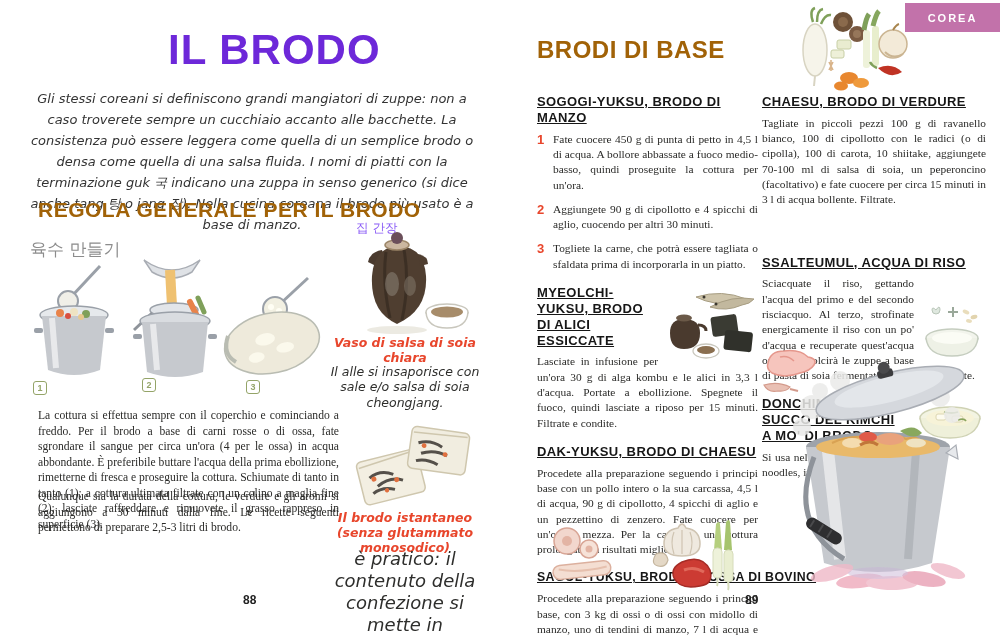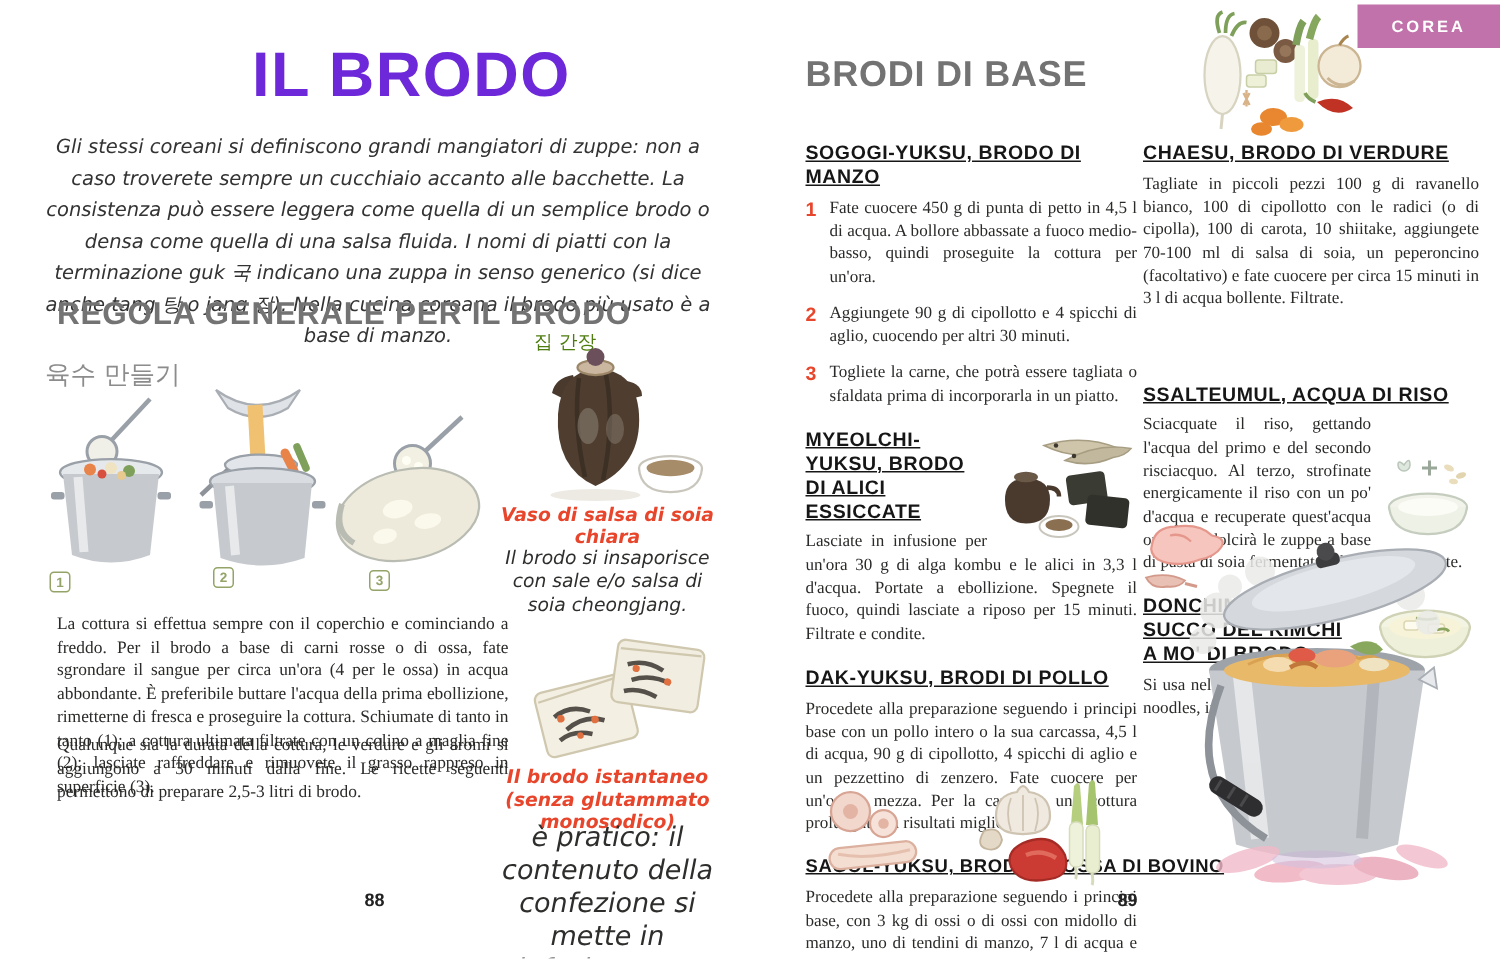"BRODI DI BASE" .h-sec { color: #737373 -> #a16207 }
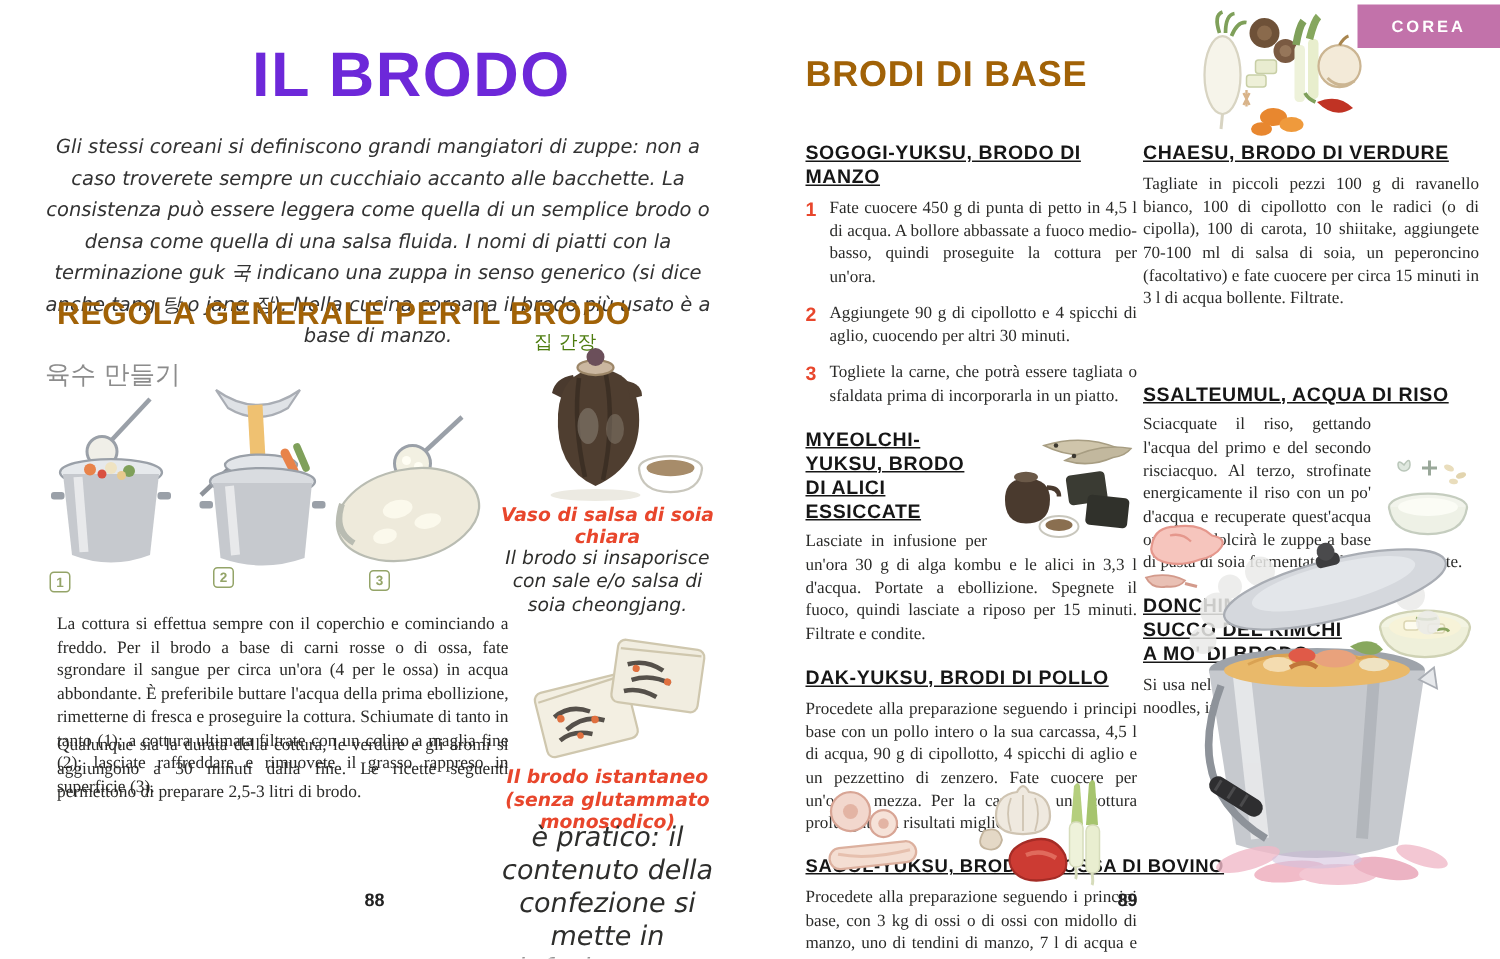"집 간장" div.abs { color: #4d7c0f -> #8b5cf6 }
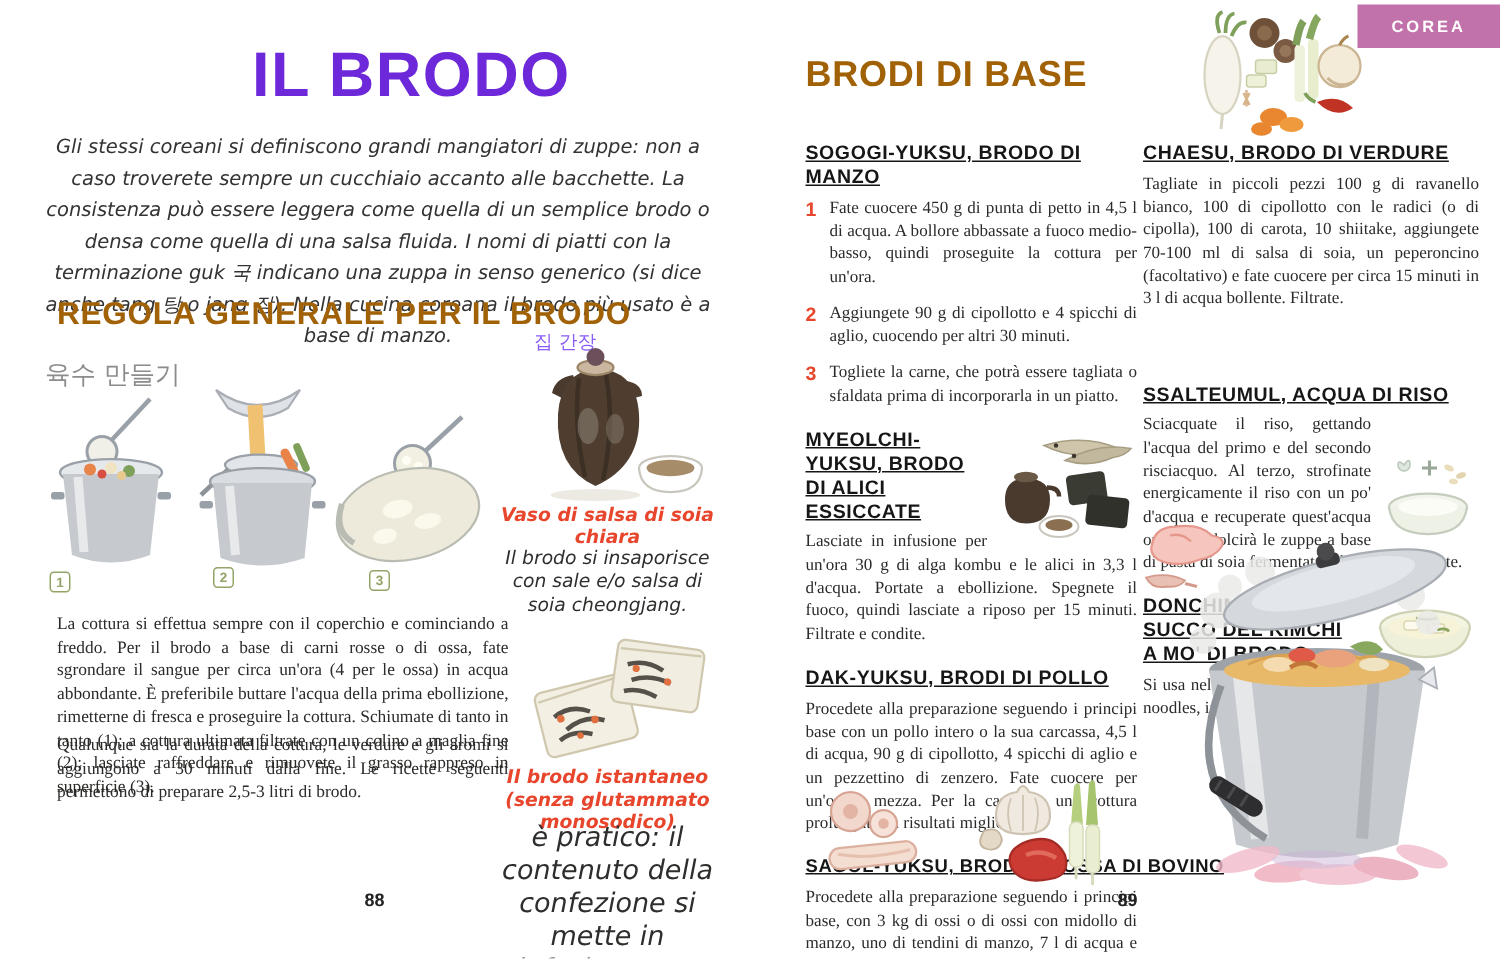"Il brodo si insaporisce con" div.abs { text: brodo -> alle }
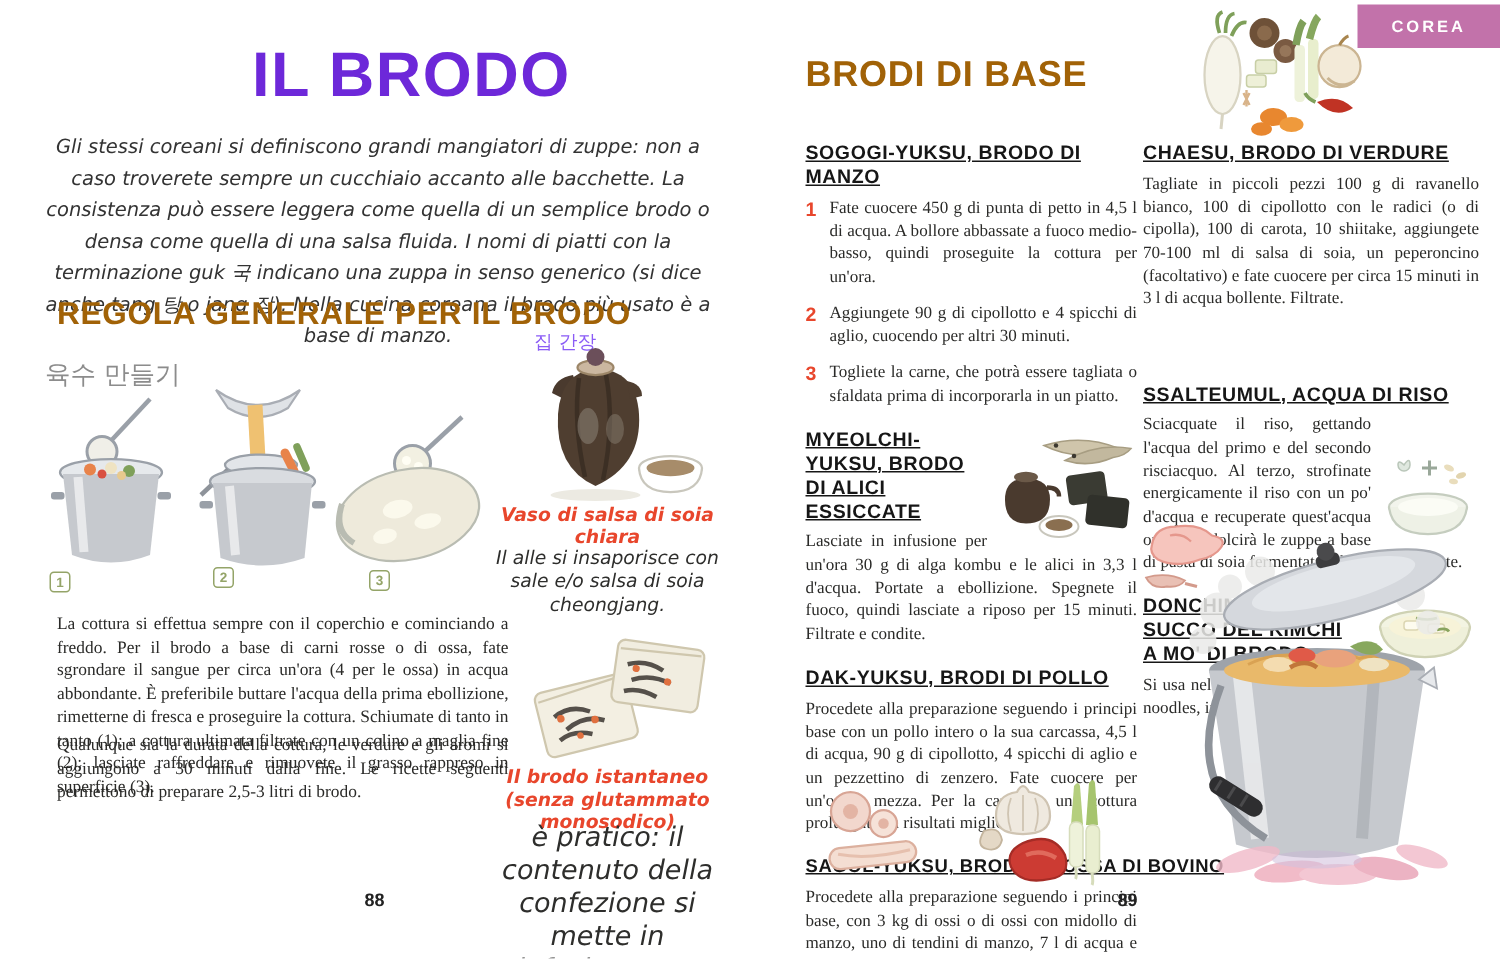"DAK-YUKSU, BRODI DI POLLO" h3.h3 { text: BRODI DI POLLO -> BRODO DI CHAESU }
